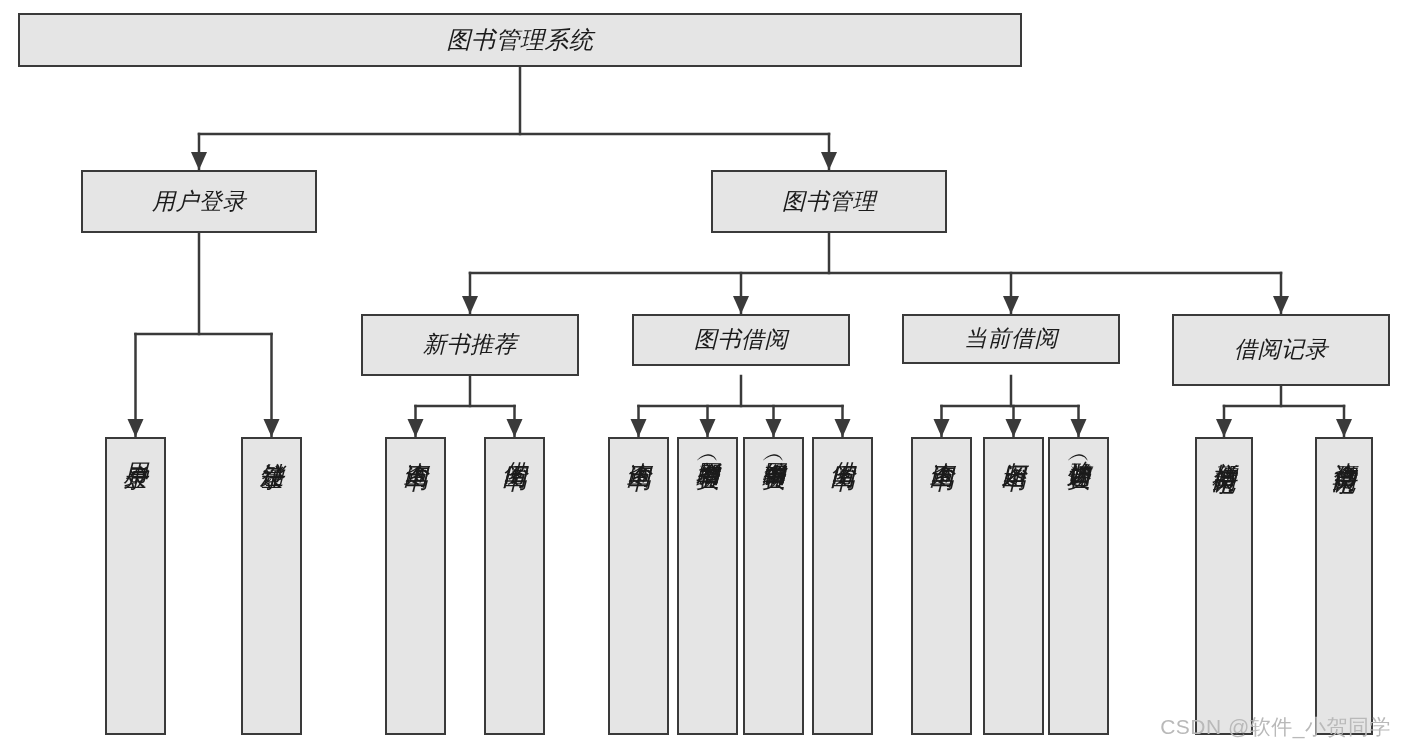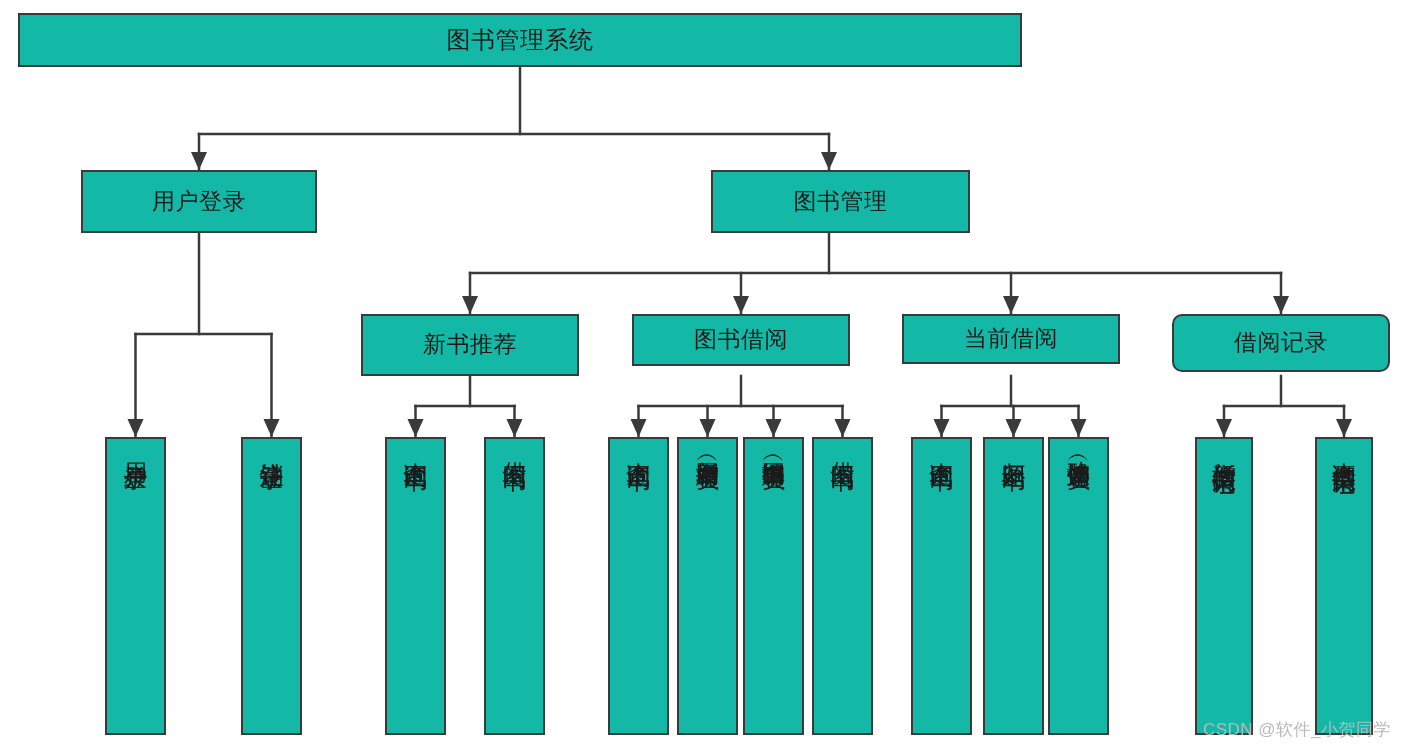"图书管理系统" .node { background: #14b8a6 -> #e5e5e5; font-style: none -> italic }
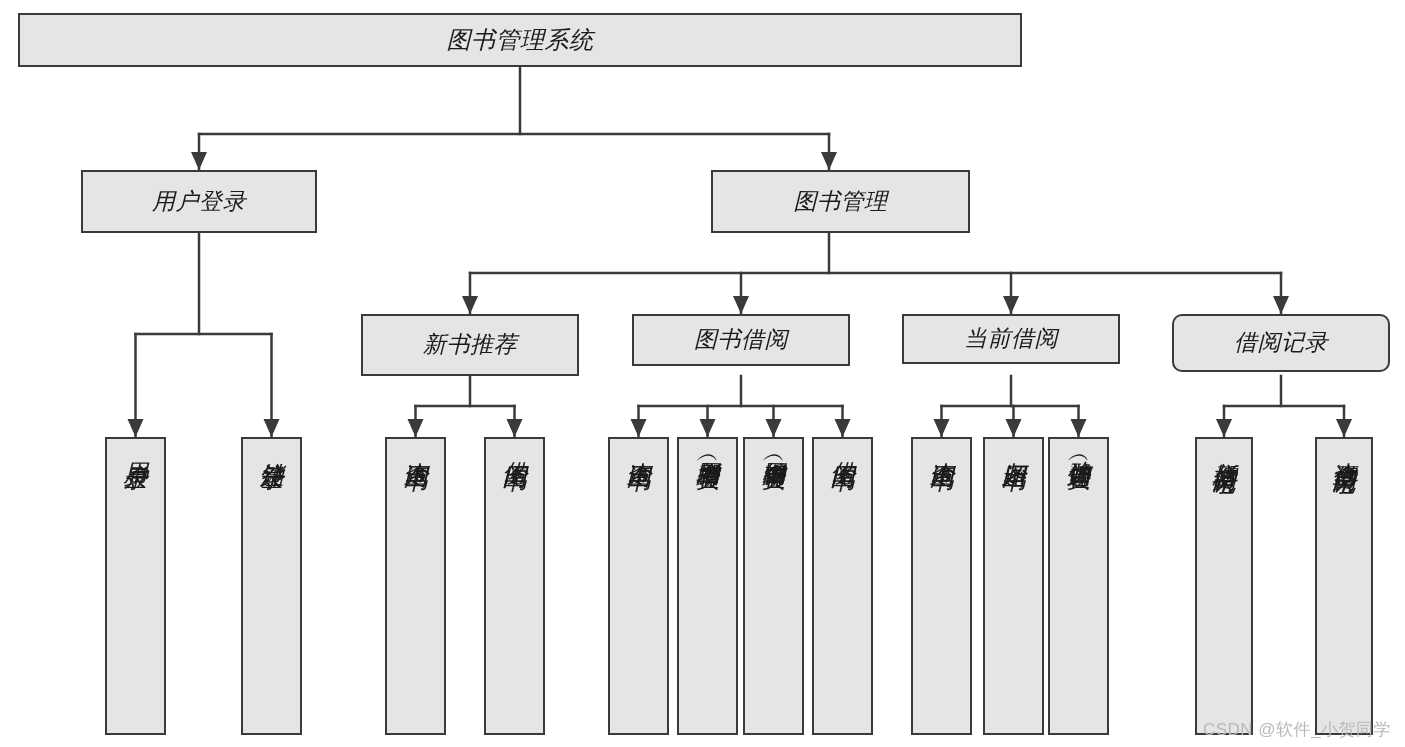"图书管理" div.node { width: 259px -> 236px }
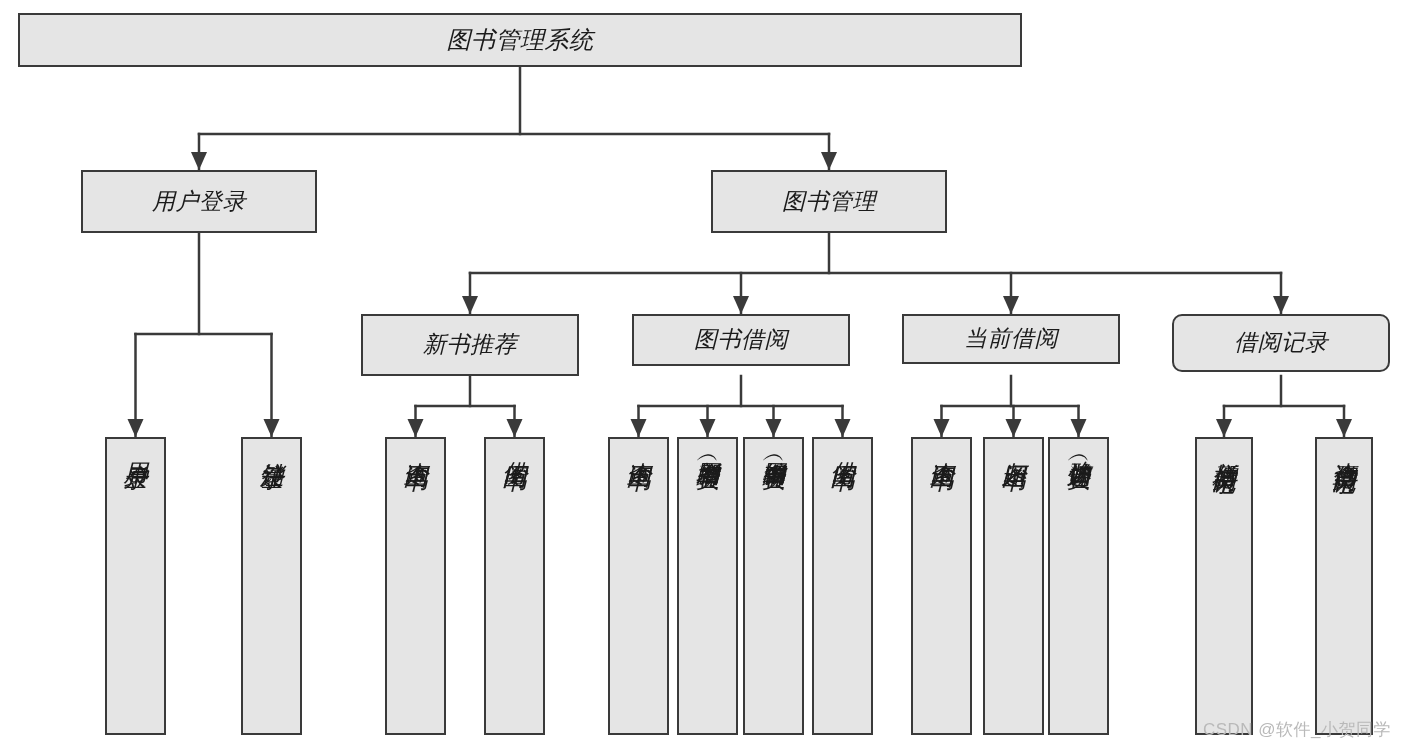"借阅记录" div.node { border-radius: 10px -> none; height: 58px -> 72px }
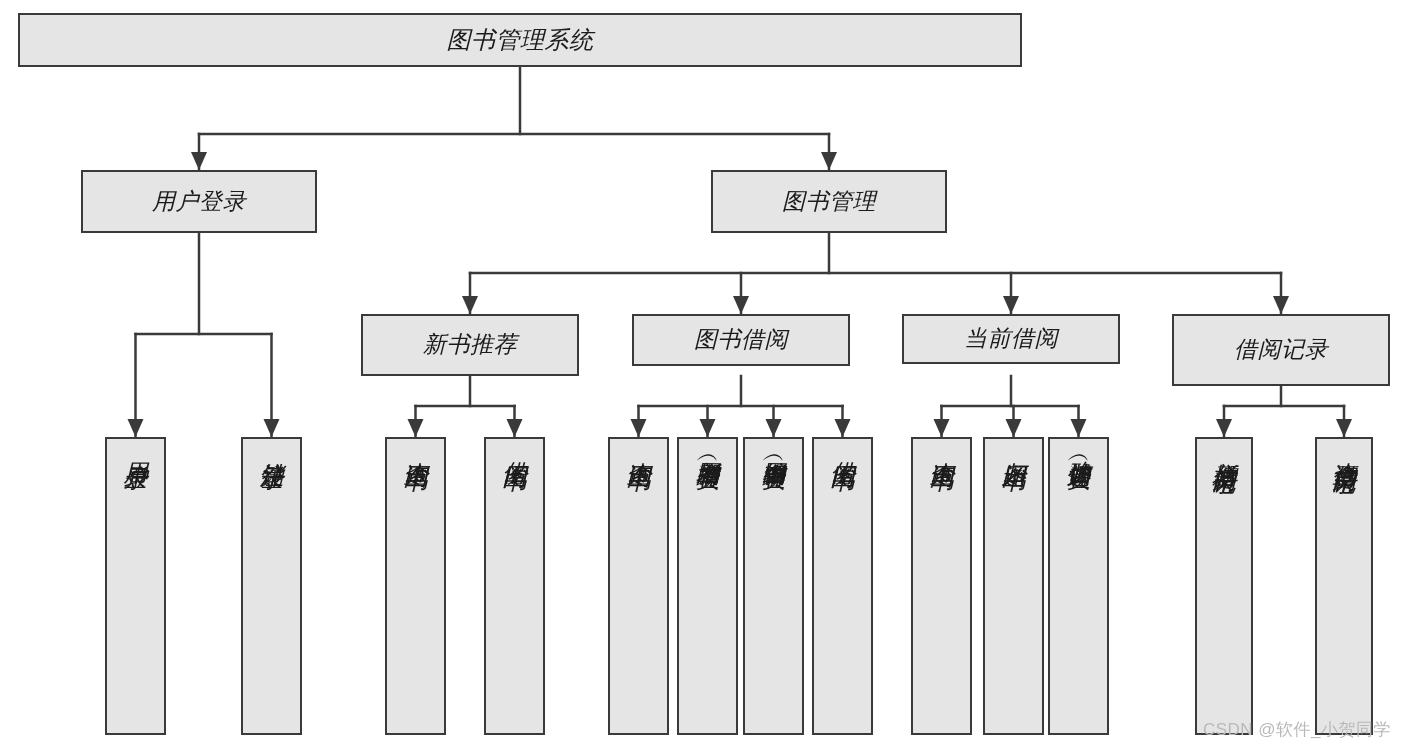"CSDN @软件_小贺同学" #watermark { font-size: 17px -> 21px }
